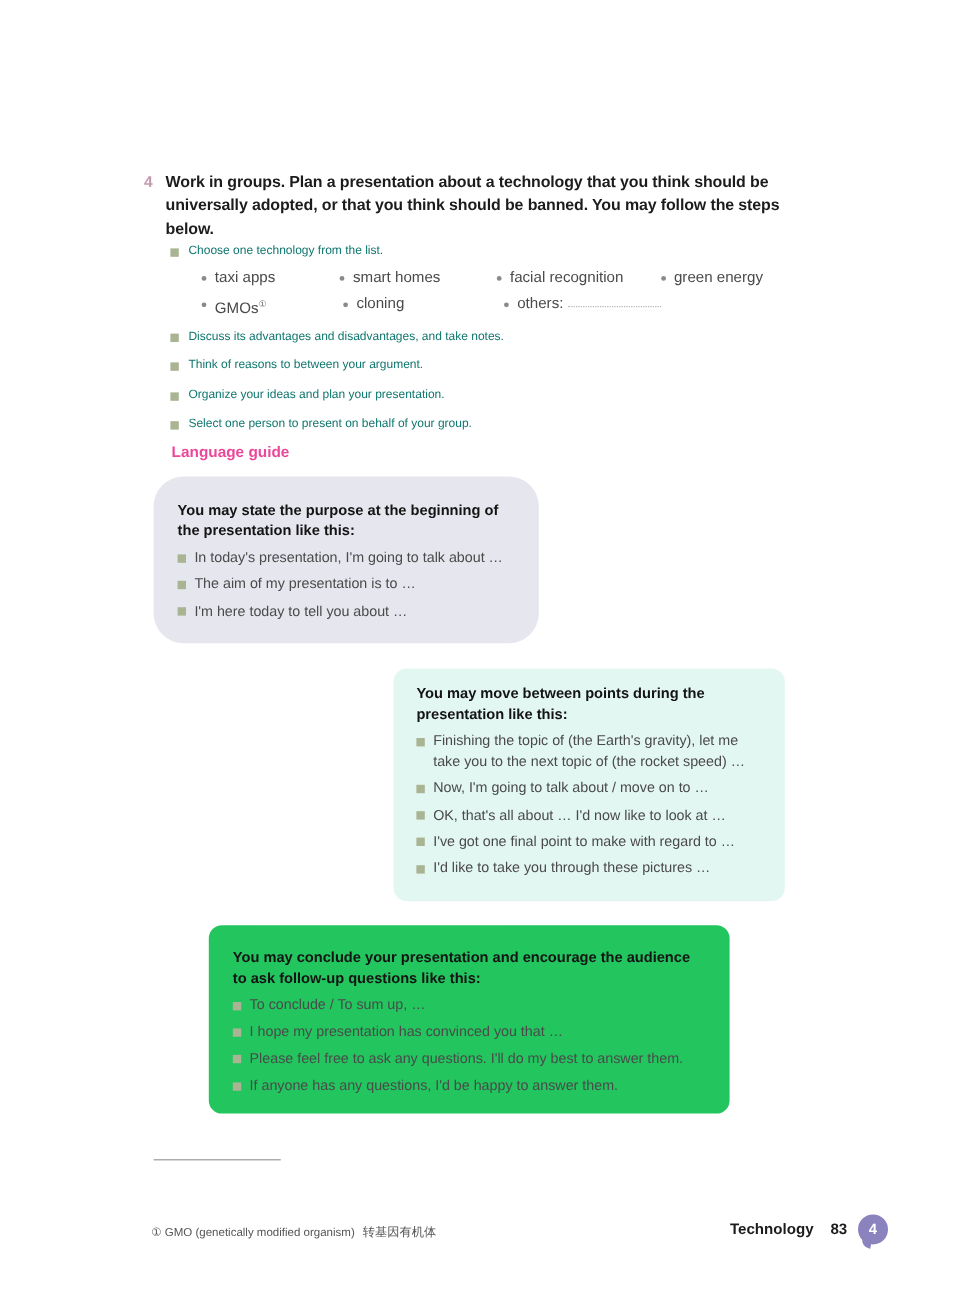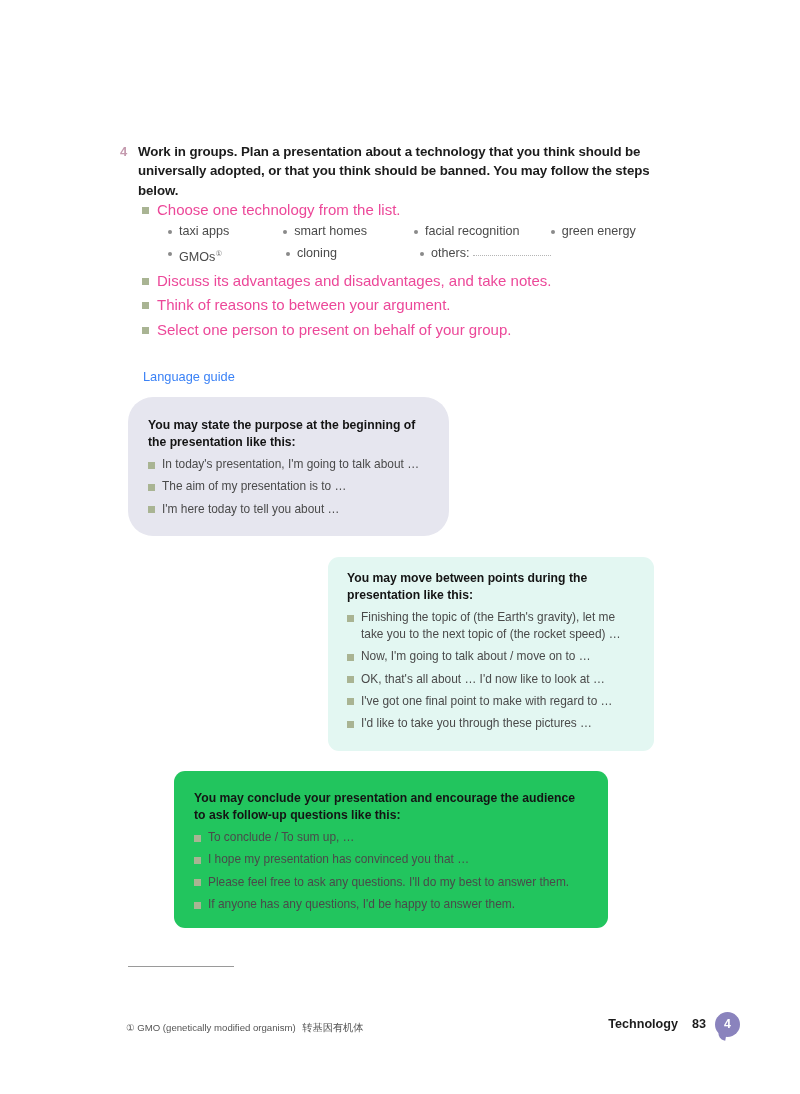"Choose one technology from the" .step-text { color: #ec4899 -> #0f766e; font-size: 15px -> 10px }
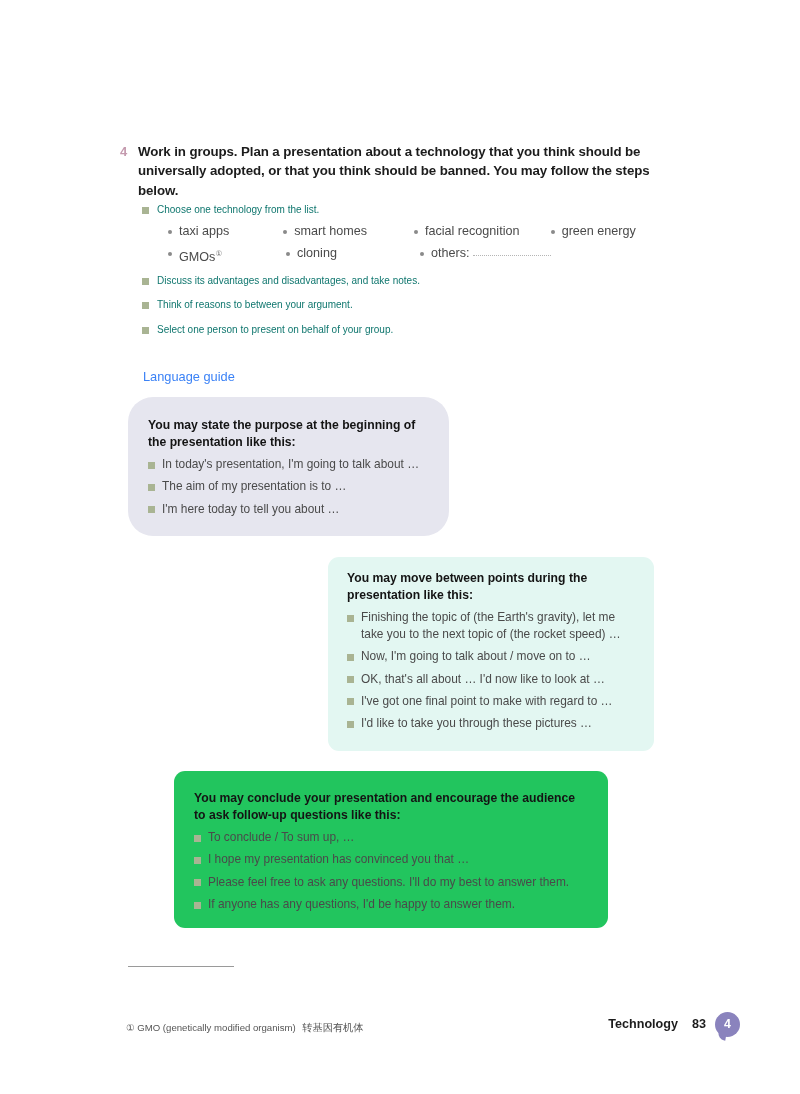"Organize your ideas and plan" div.step { html: none -> <div> <span></span> <span>Organize your ideas and plan your presentation.</span> </div> }
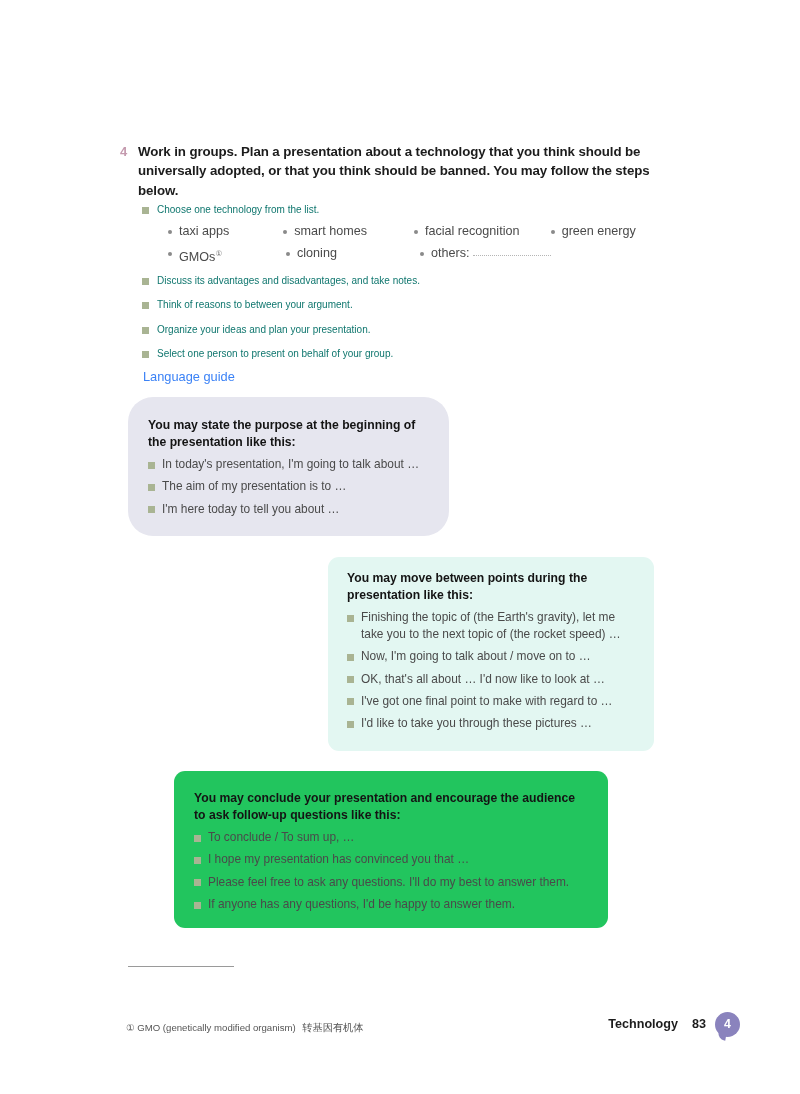"Language guide" .lang-guide { color: #3b82f6 -> #ec4899; font-weight: 400 -> 700 }
